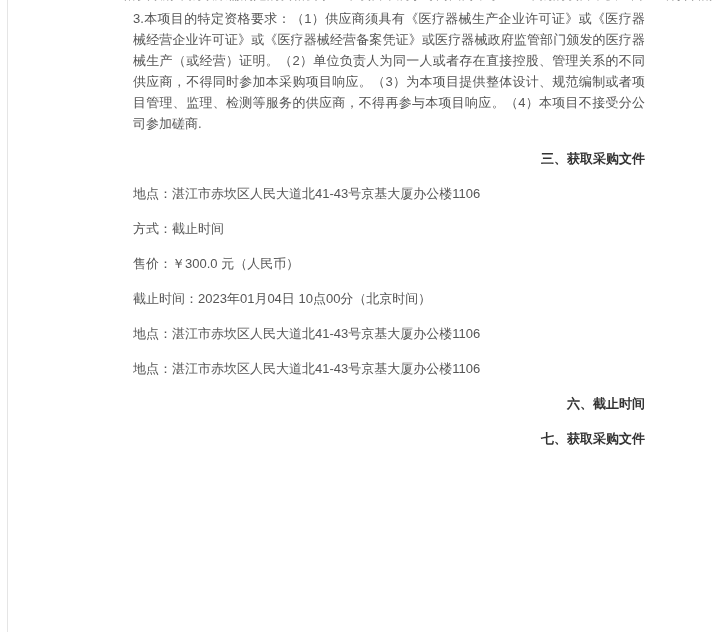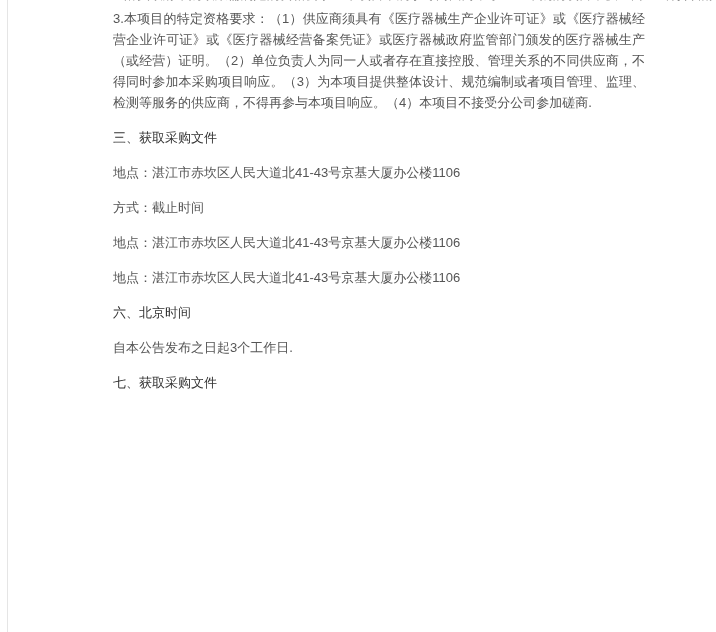"3.本项目的特定资格要求：（1）供应商须具有《医疗器械生产企业许可证》或《医疗器" .content p { margin-left: none -> 20px }
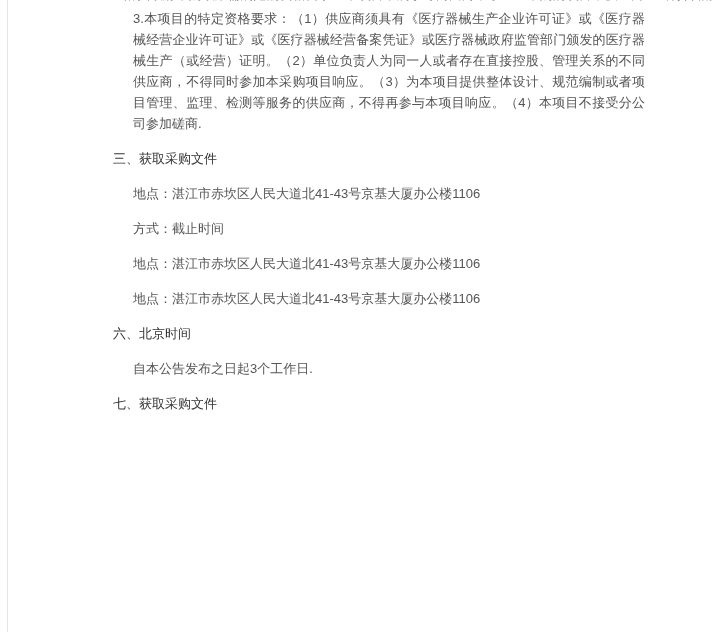"三、获取采购文件" .content h3 { font-weight: normal -> bold; text-align: left -> right }
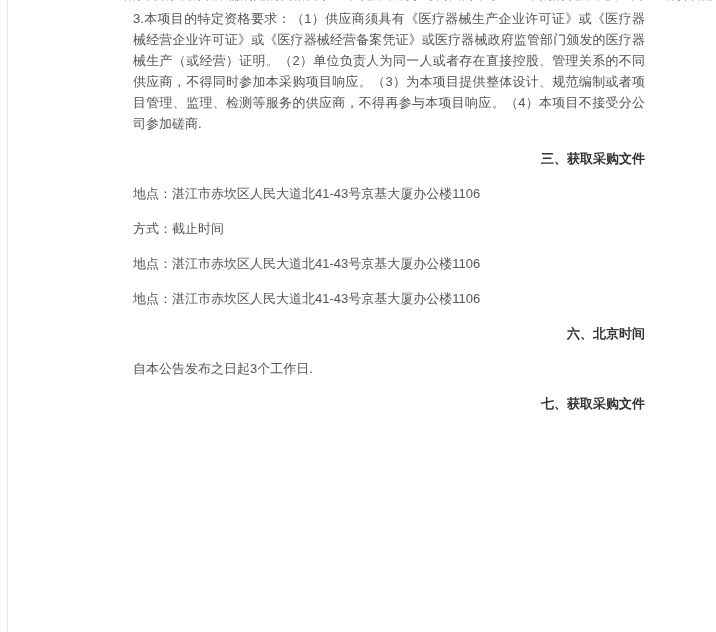"售价：￥300.0 元（人民币）" p { html: none -> <p>售价：￥300.0 元（人民币）</p> }
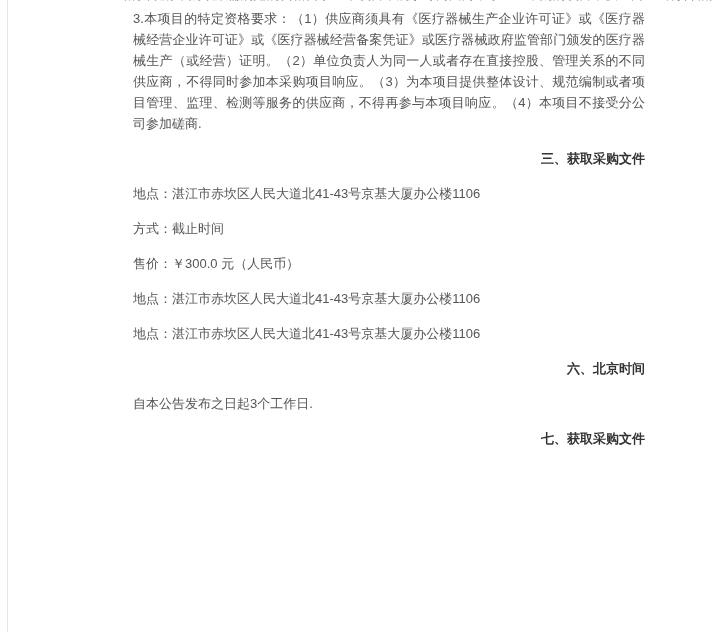"截止时间：2023年01月04日 10点00分（北京时间）" p { html: none -> <p>截止时间：2023年01月04日 10点00分（北京时间）</p> }
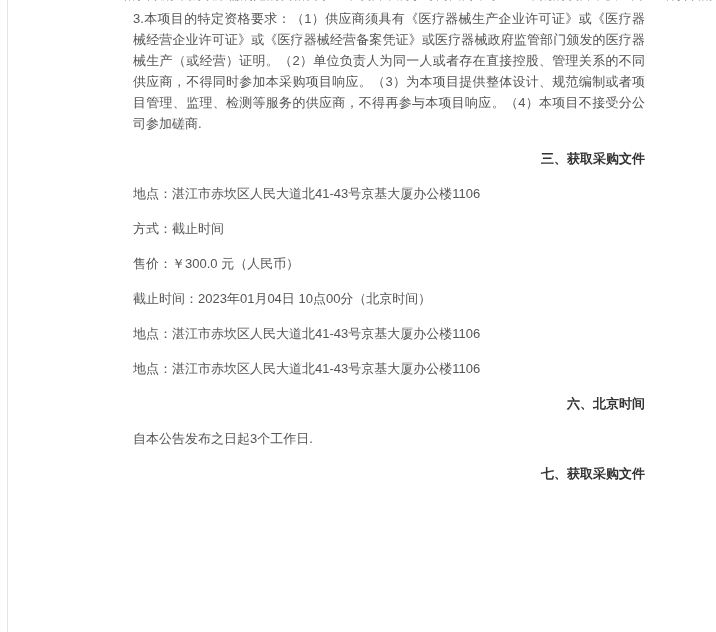"六、北京时间" h3 { text: 北京 -> 截止 }
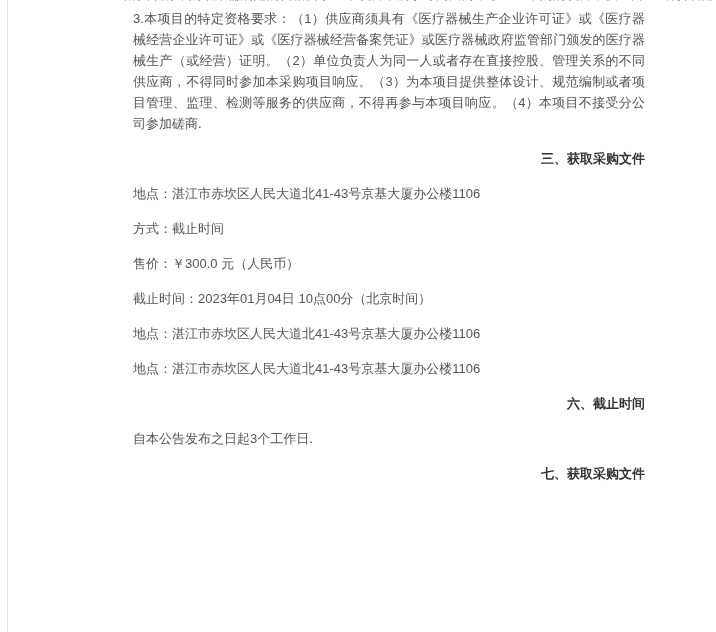"自本公告发布之日起3个工作日." p { html: <p>自本公告发布之日起3个工作日.</p> -> none }
